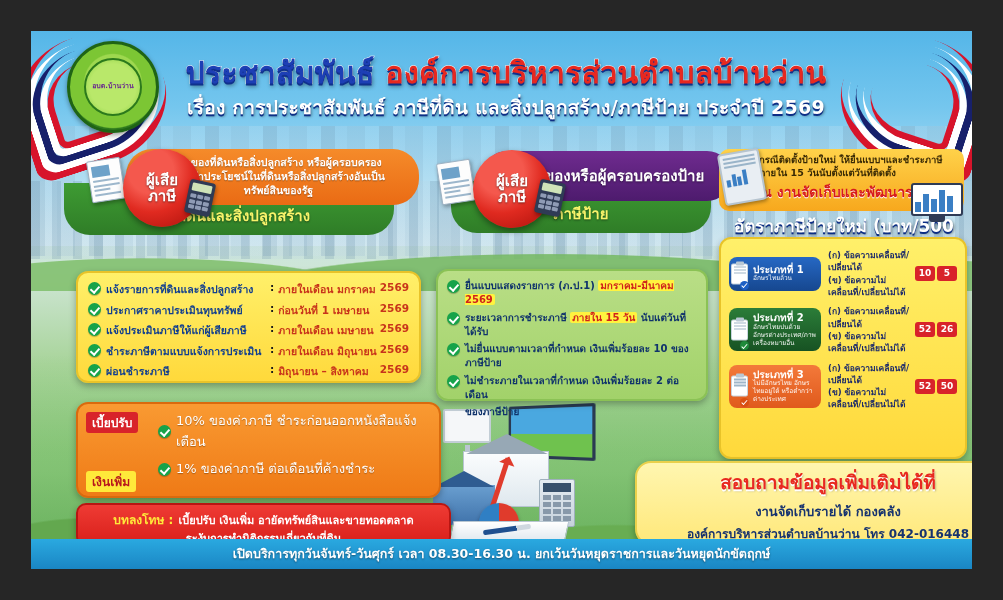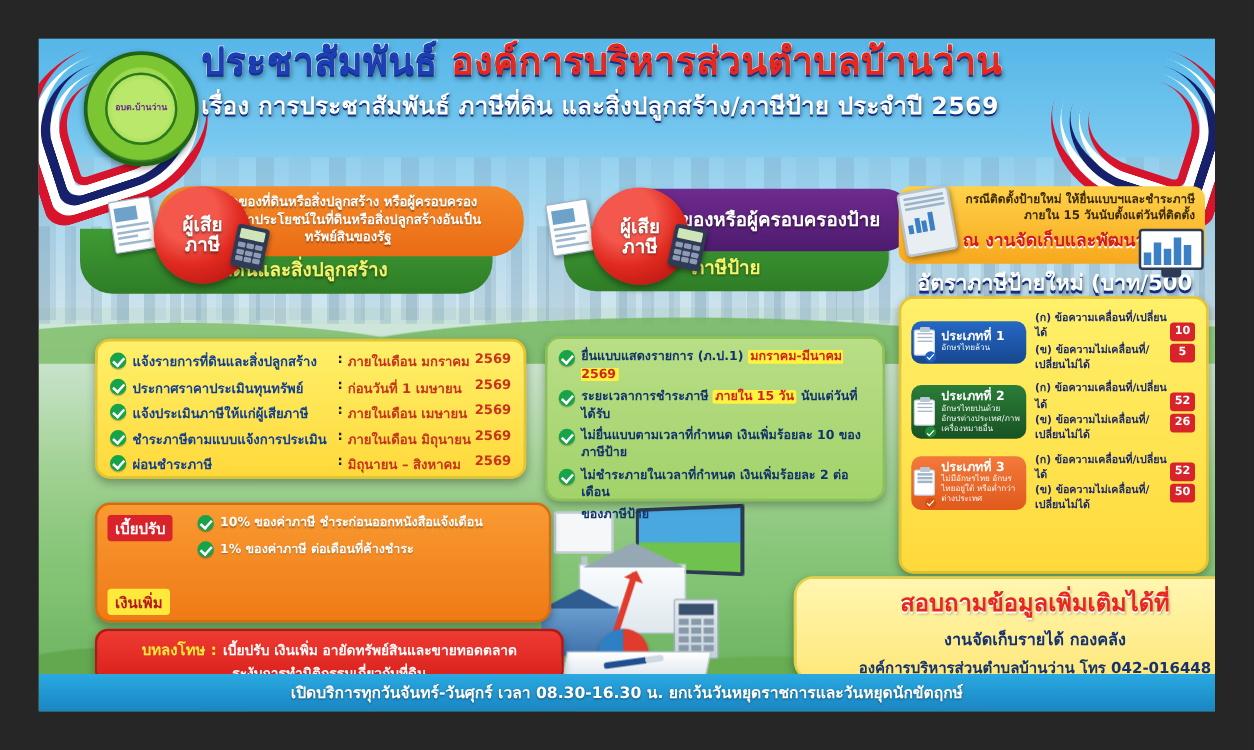"ประชาสัมพันธ์" #header { text-align: left -> center; top: 3px -> 26px }
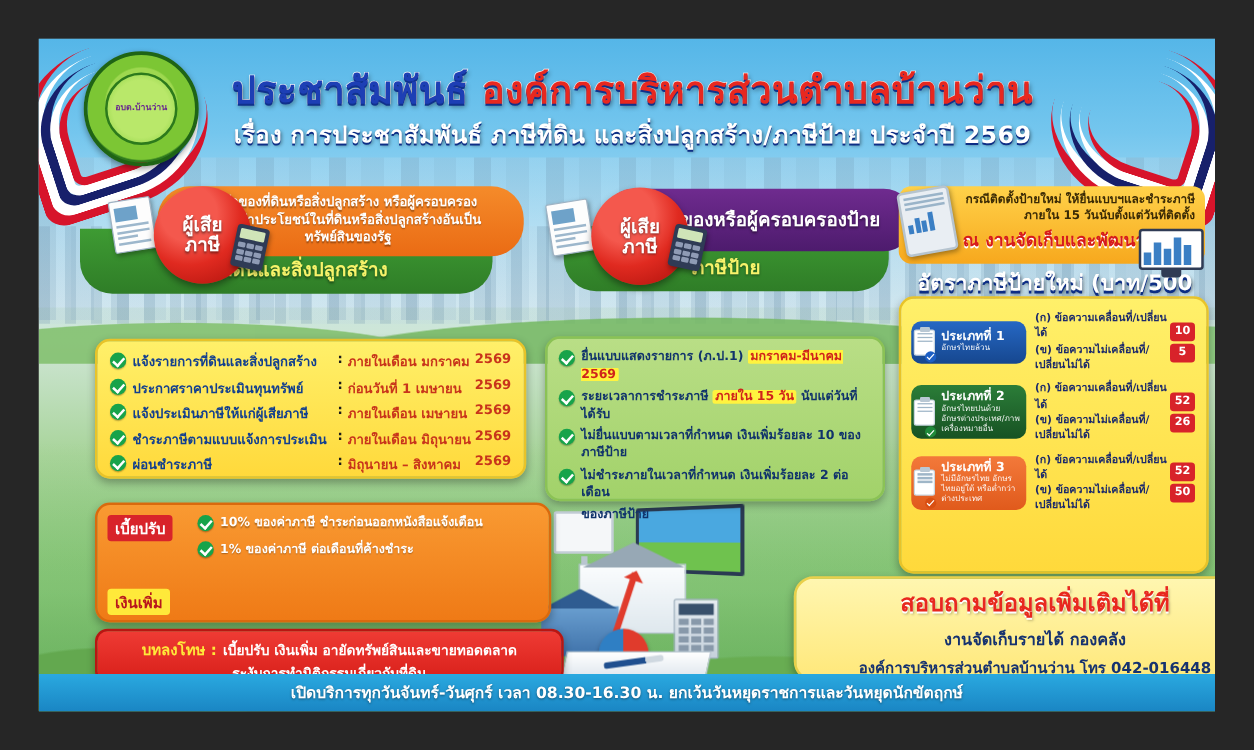"กรณีติดตั้งป้ายใหม่" #notice { text-align: right -> left }
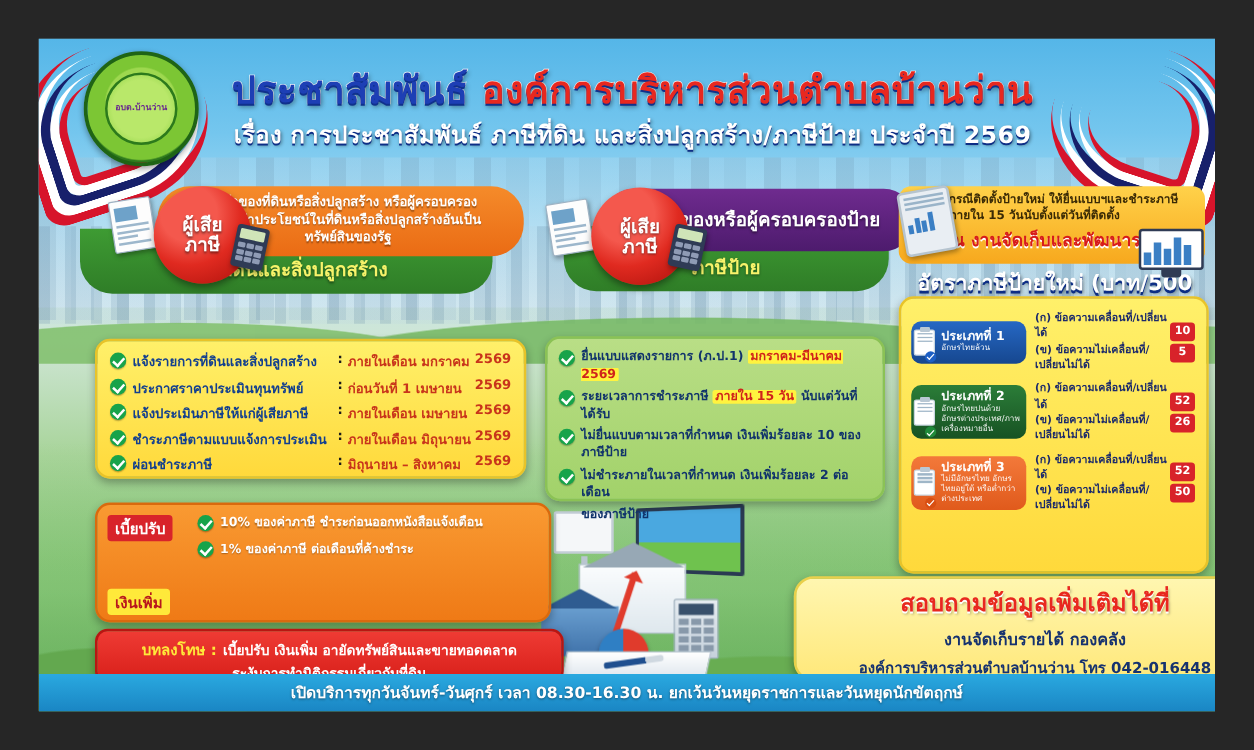"10" .rate-nums { flex-direction: column -> none }
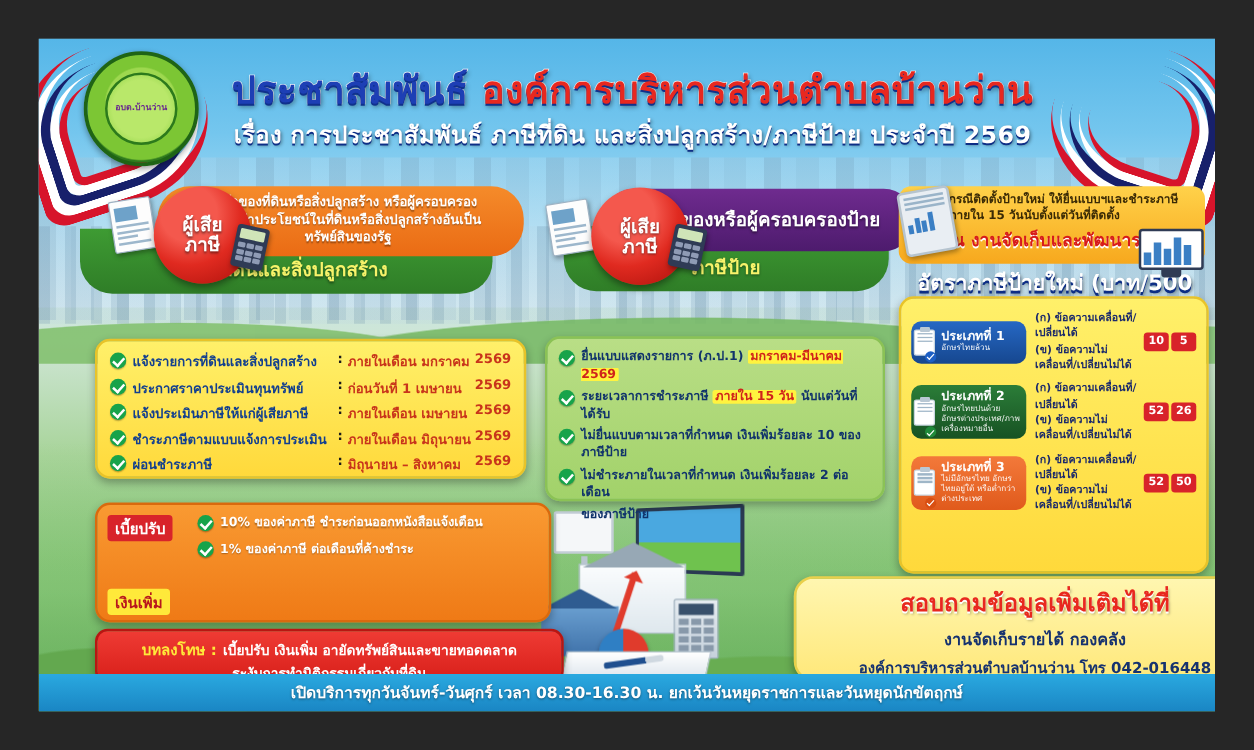"10% ของค่าภาษี" #card-penalty .ptxt { font-size: 10px -> 13px; font-weight: bold -> normal }
